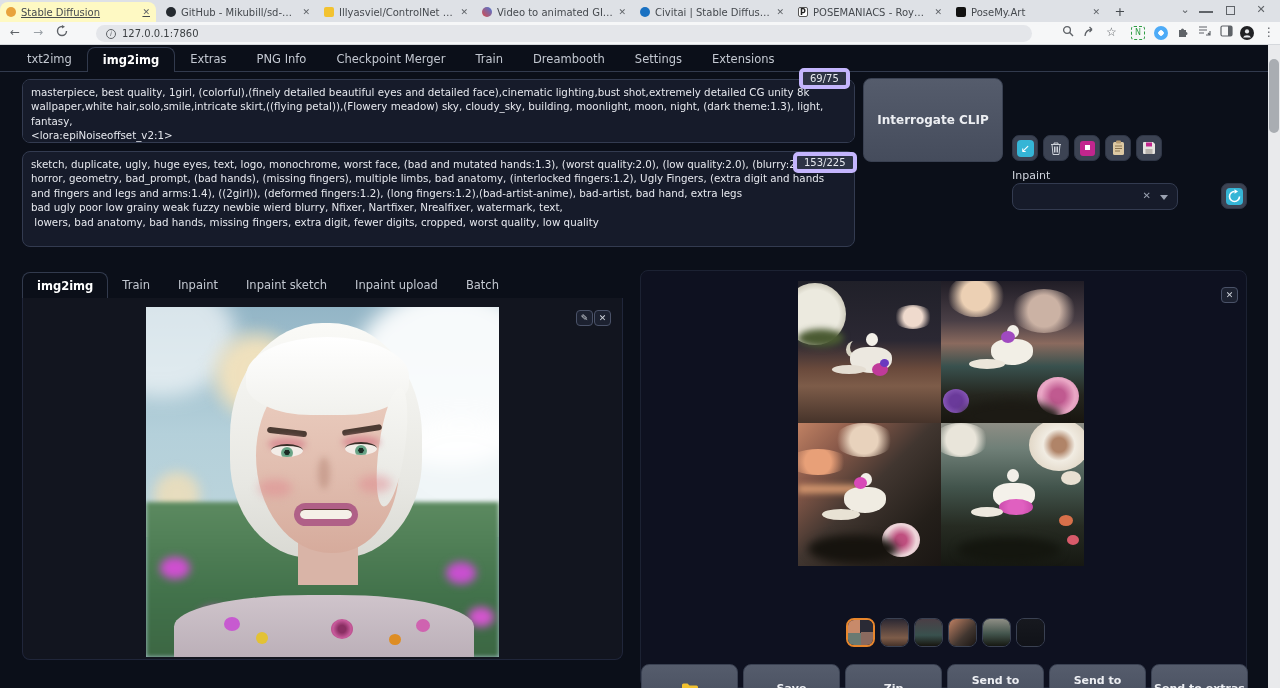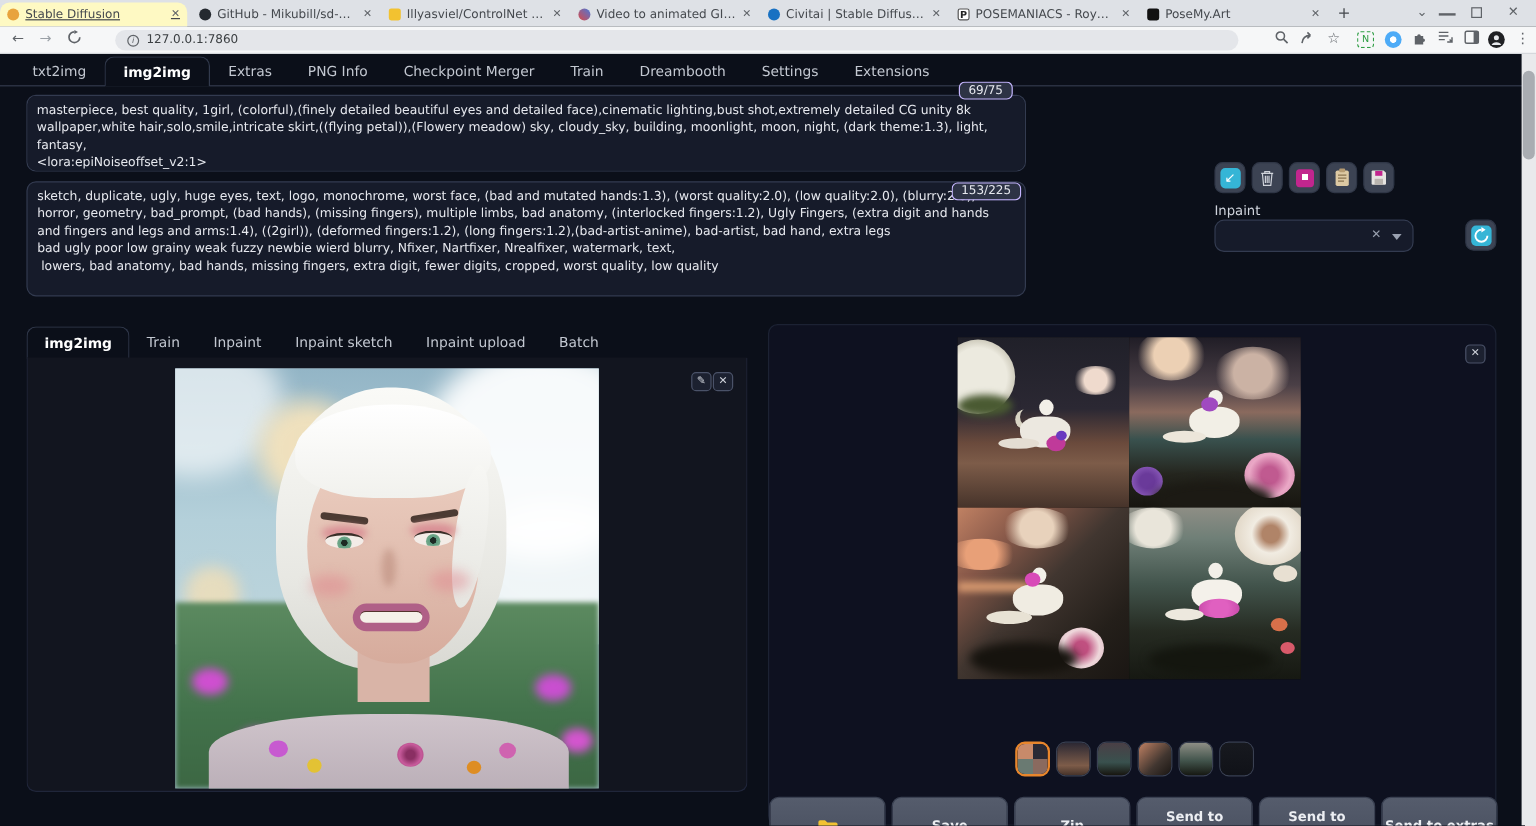"69/75" .counter { border: 1px solid #c4b5fd -> 4px solid #c4b5fd }
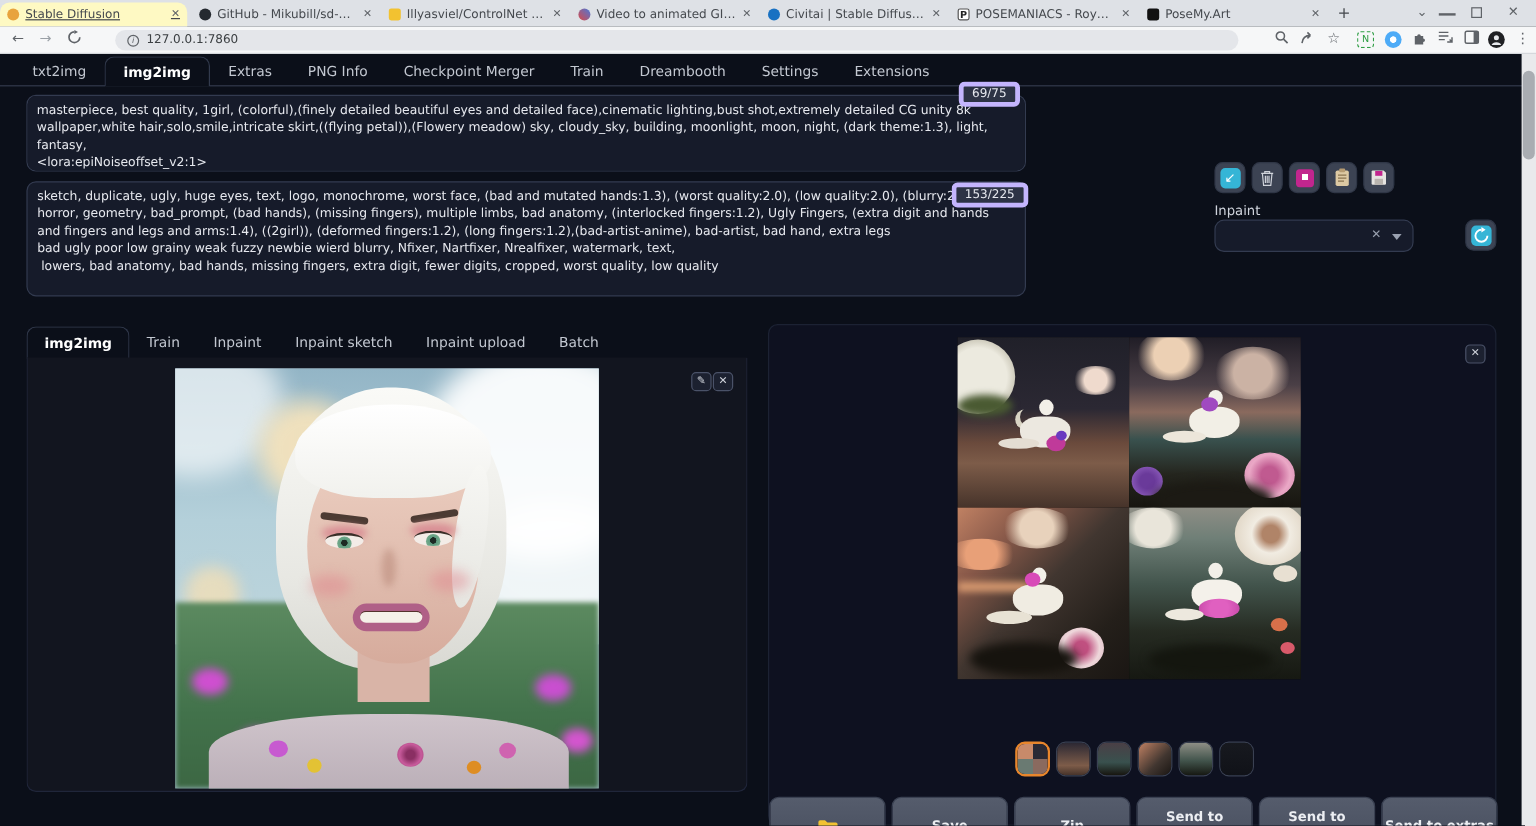"Interrogate CLIP" div.graybtn { html: none -> <div>Interrogate CLIP</div> }
